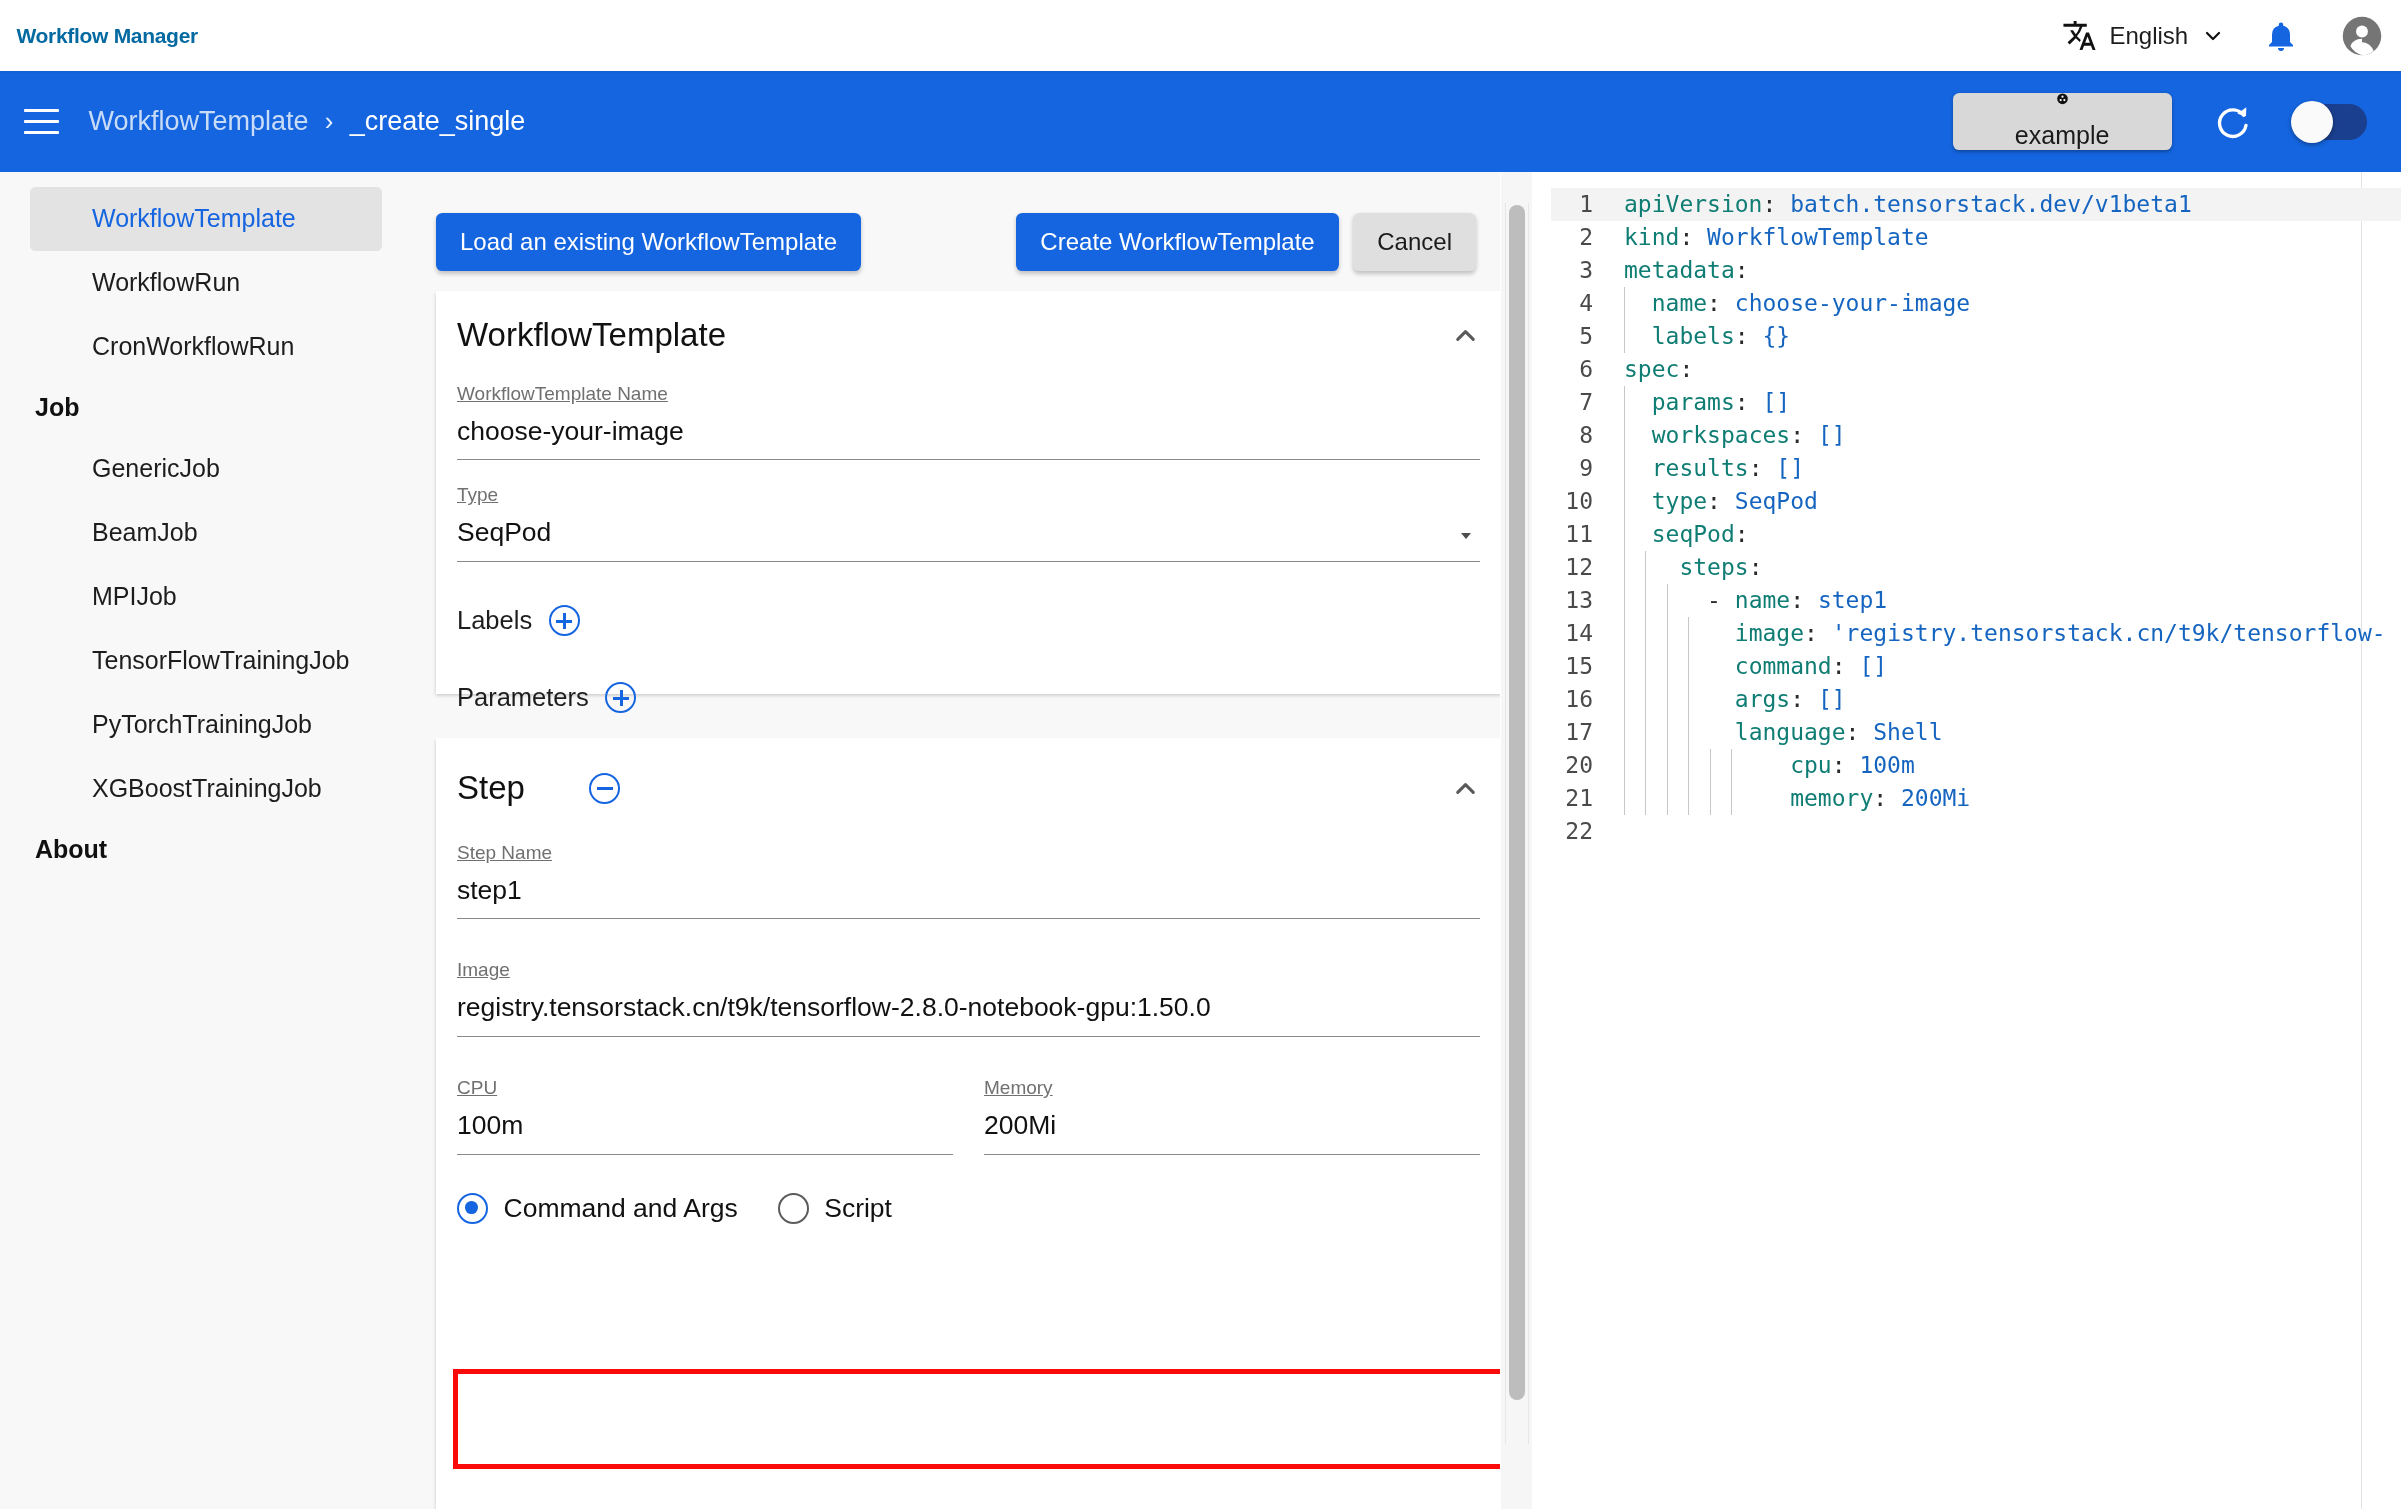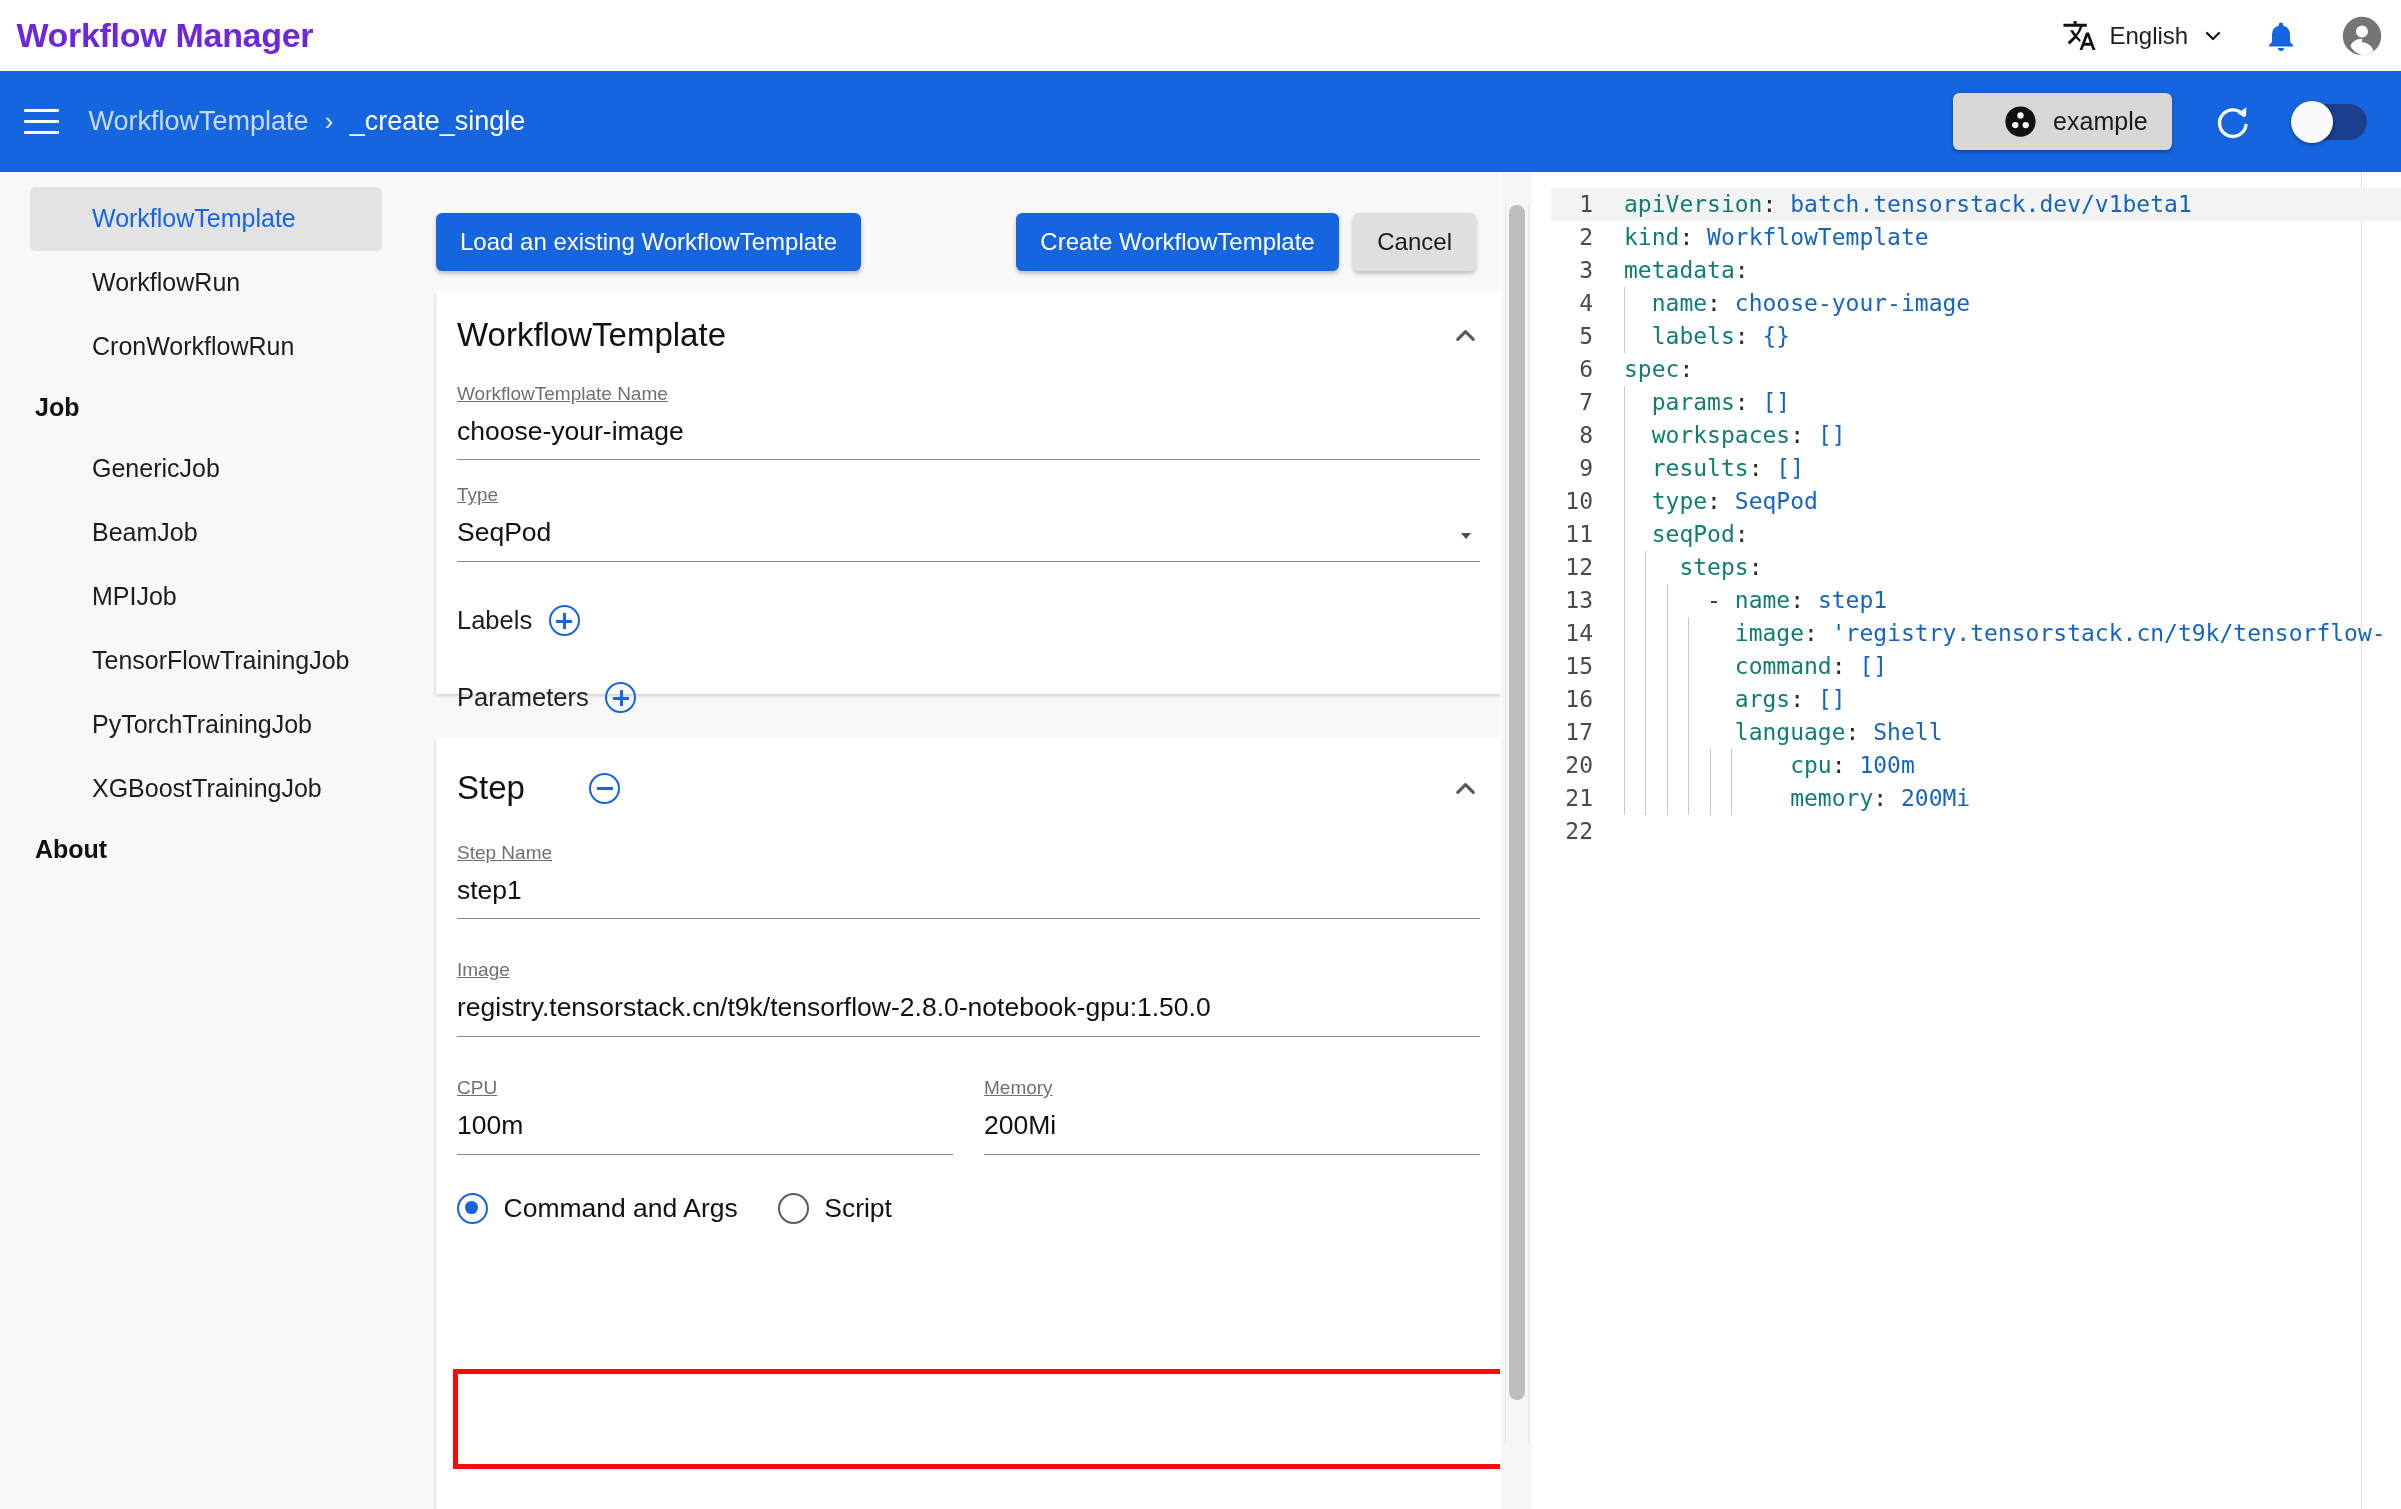"Workflow Manager" .app-title { color: #6d28d9 -> #0369a1; font-size: 34px -> 21px }
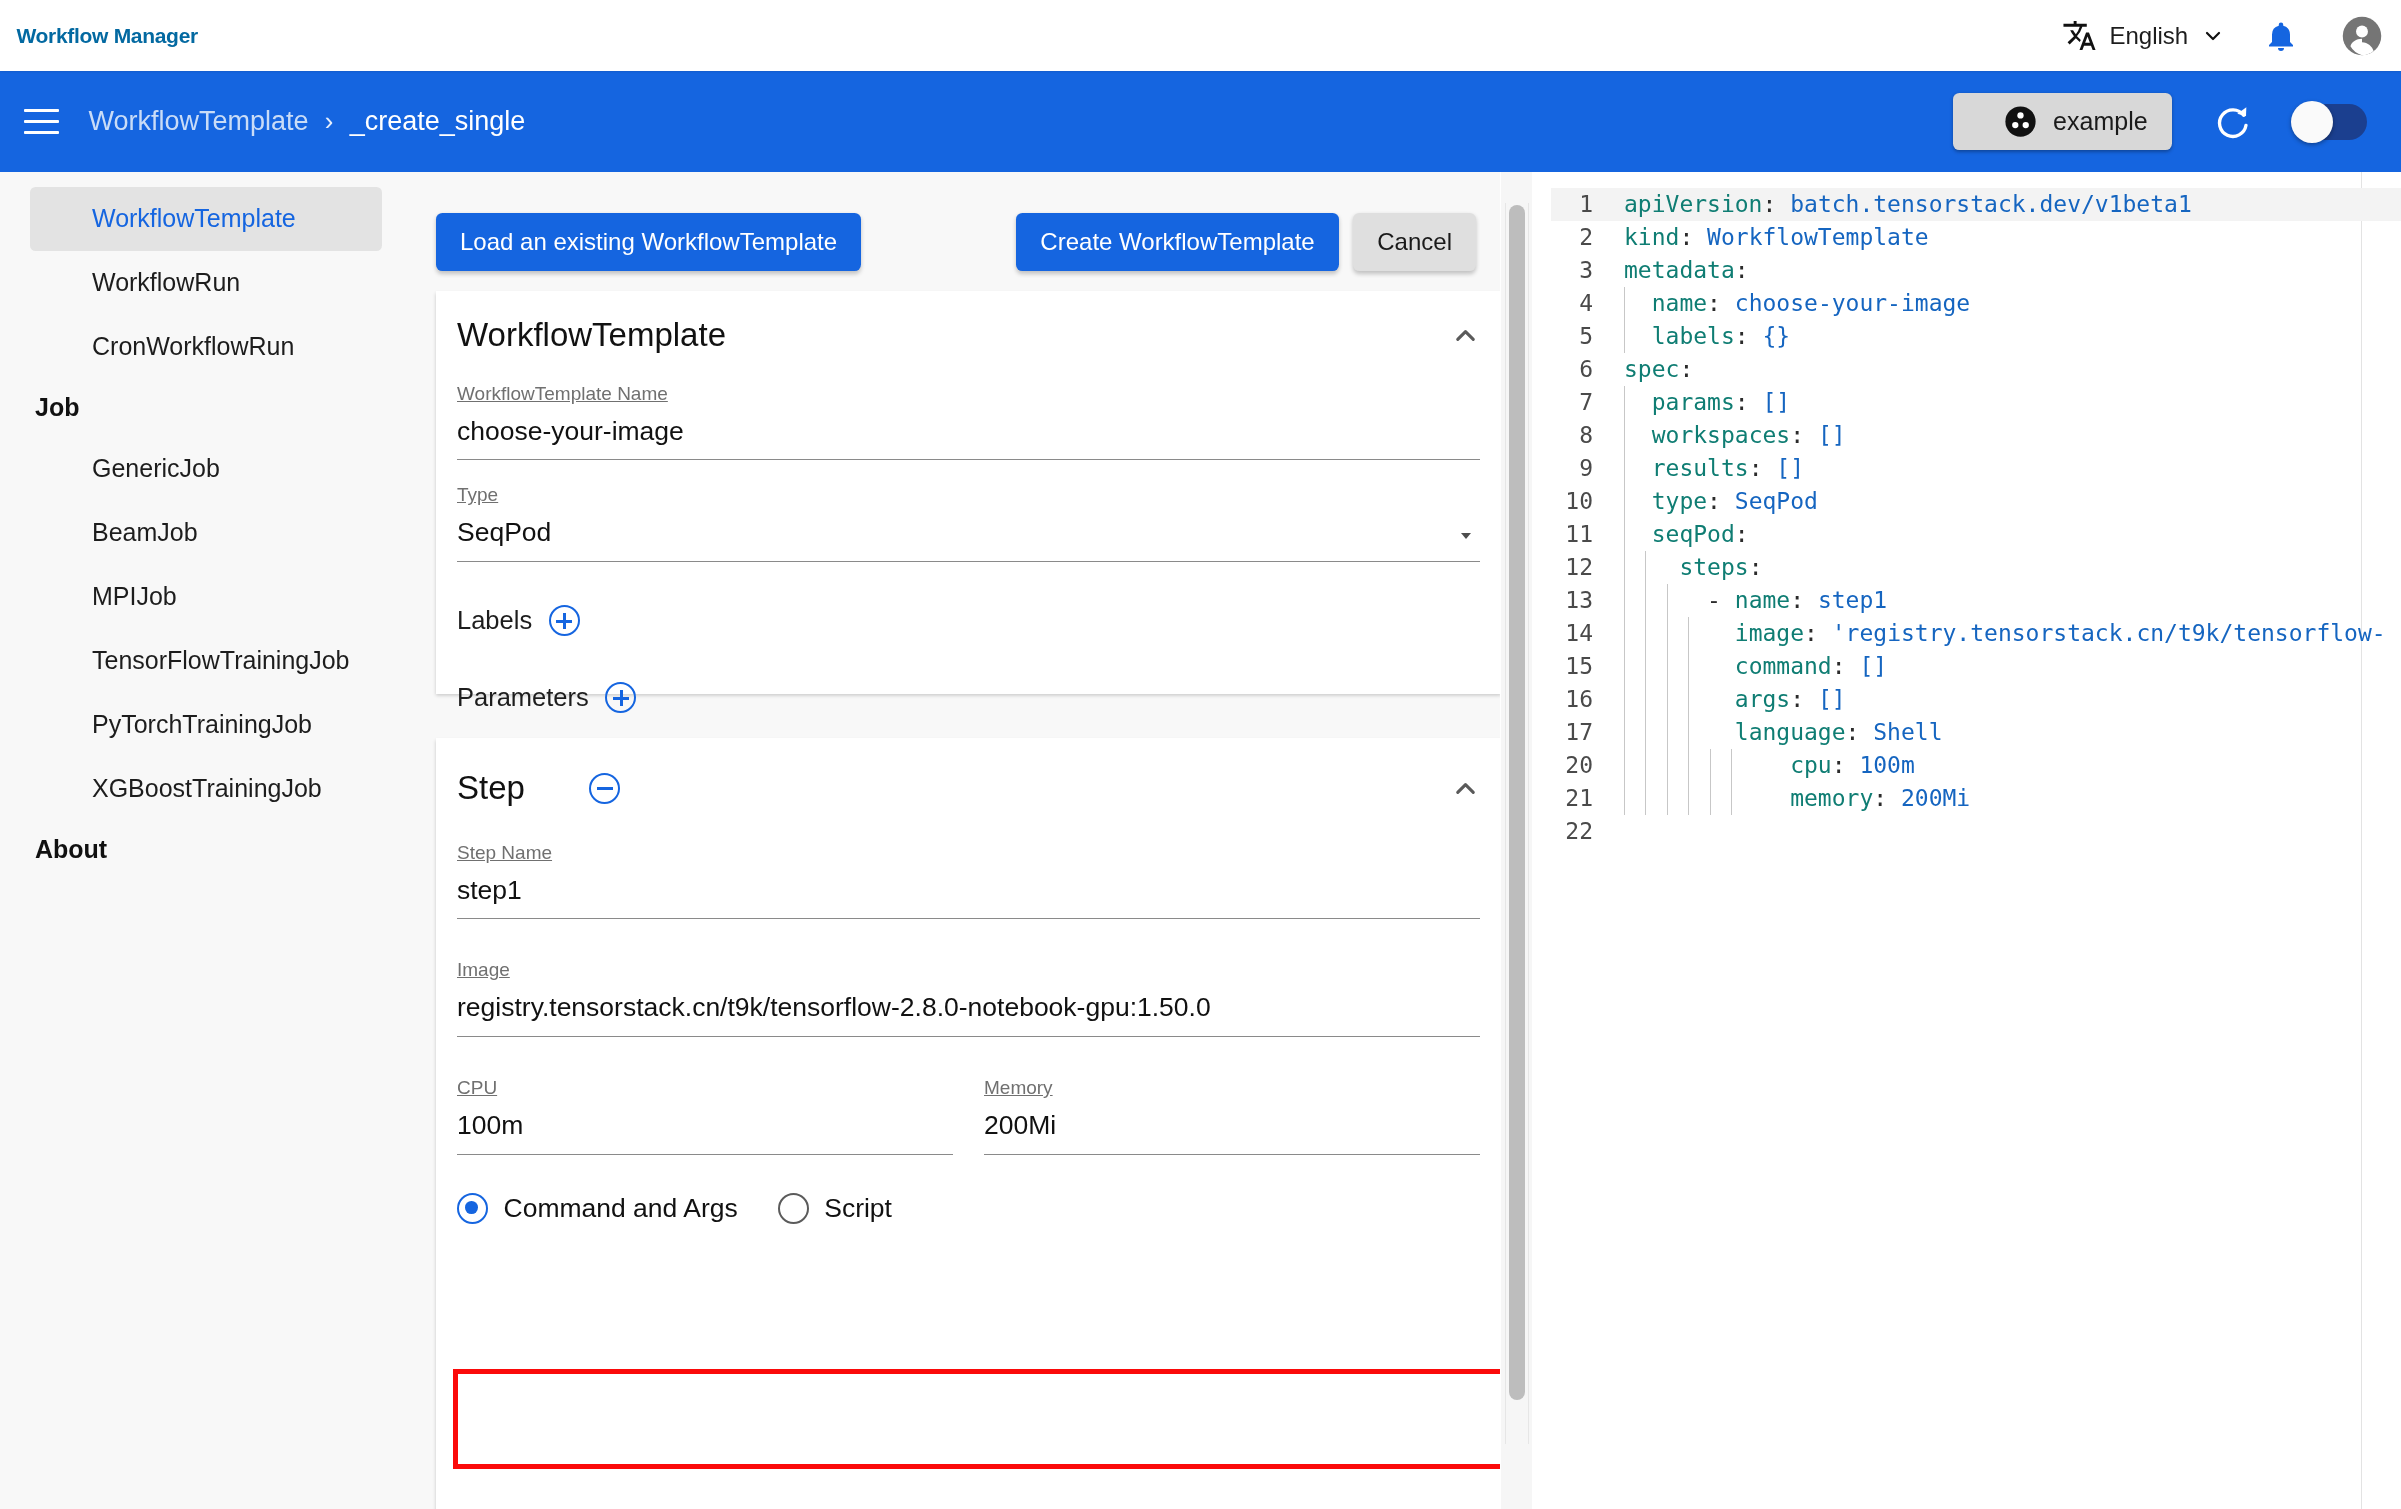"example" .example-btn { flex-direction: none -> column }
